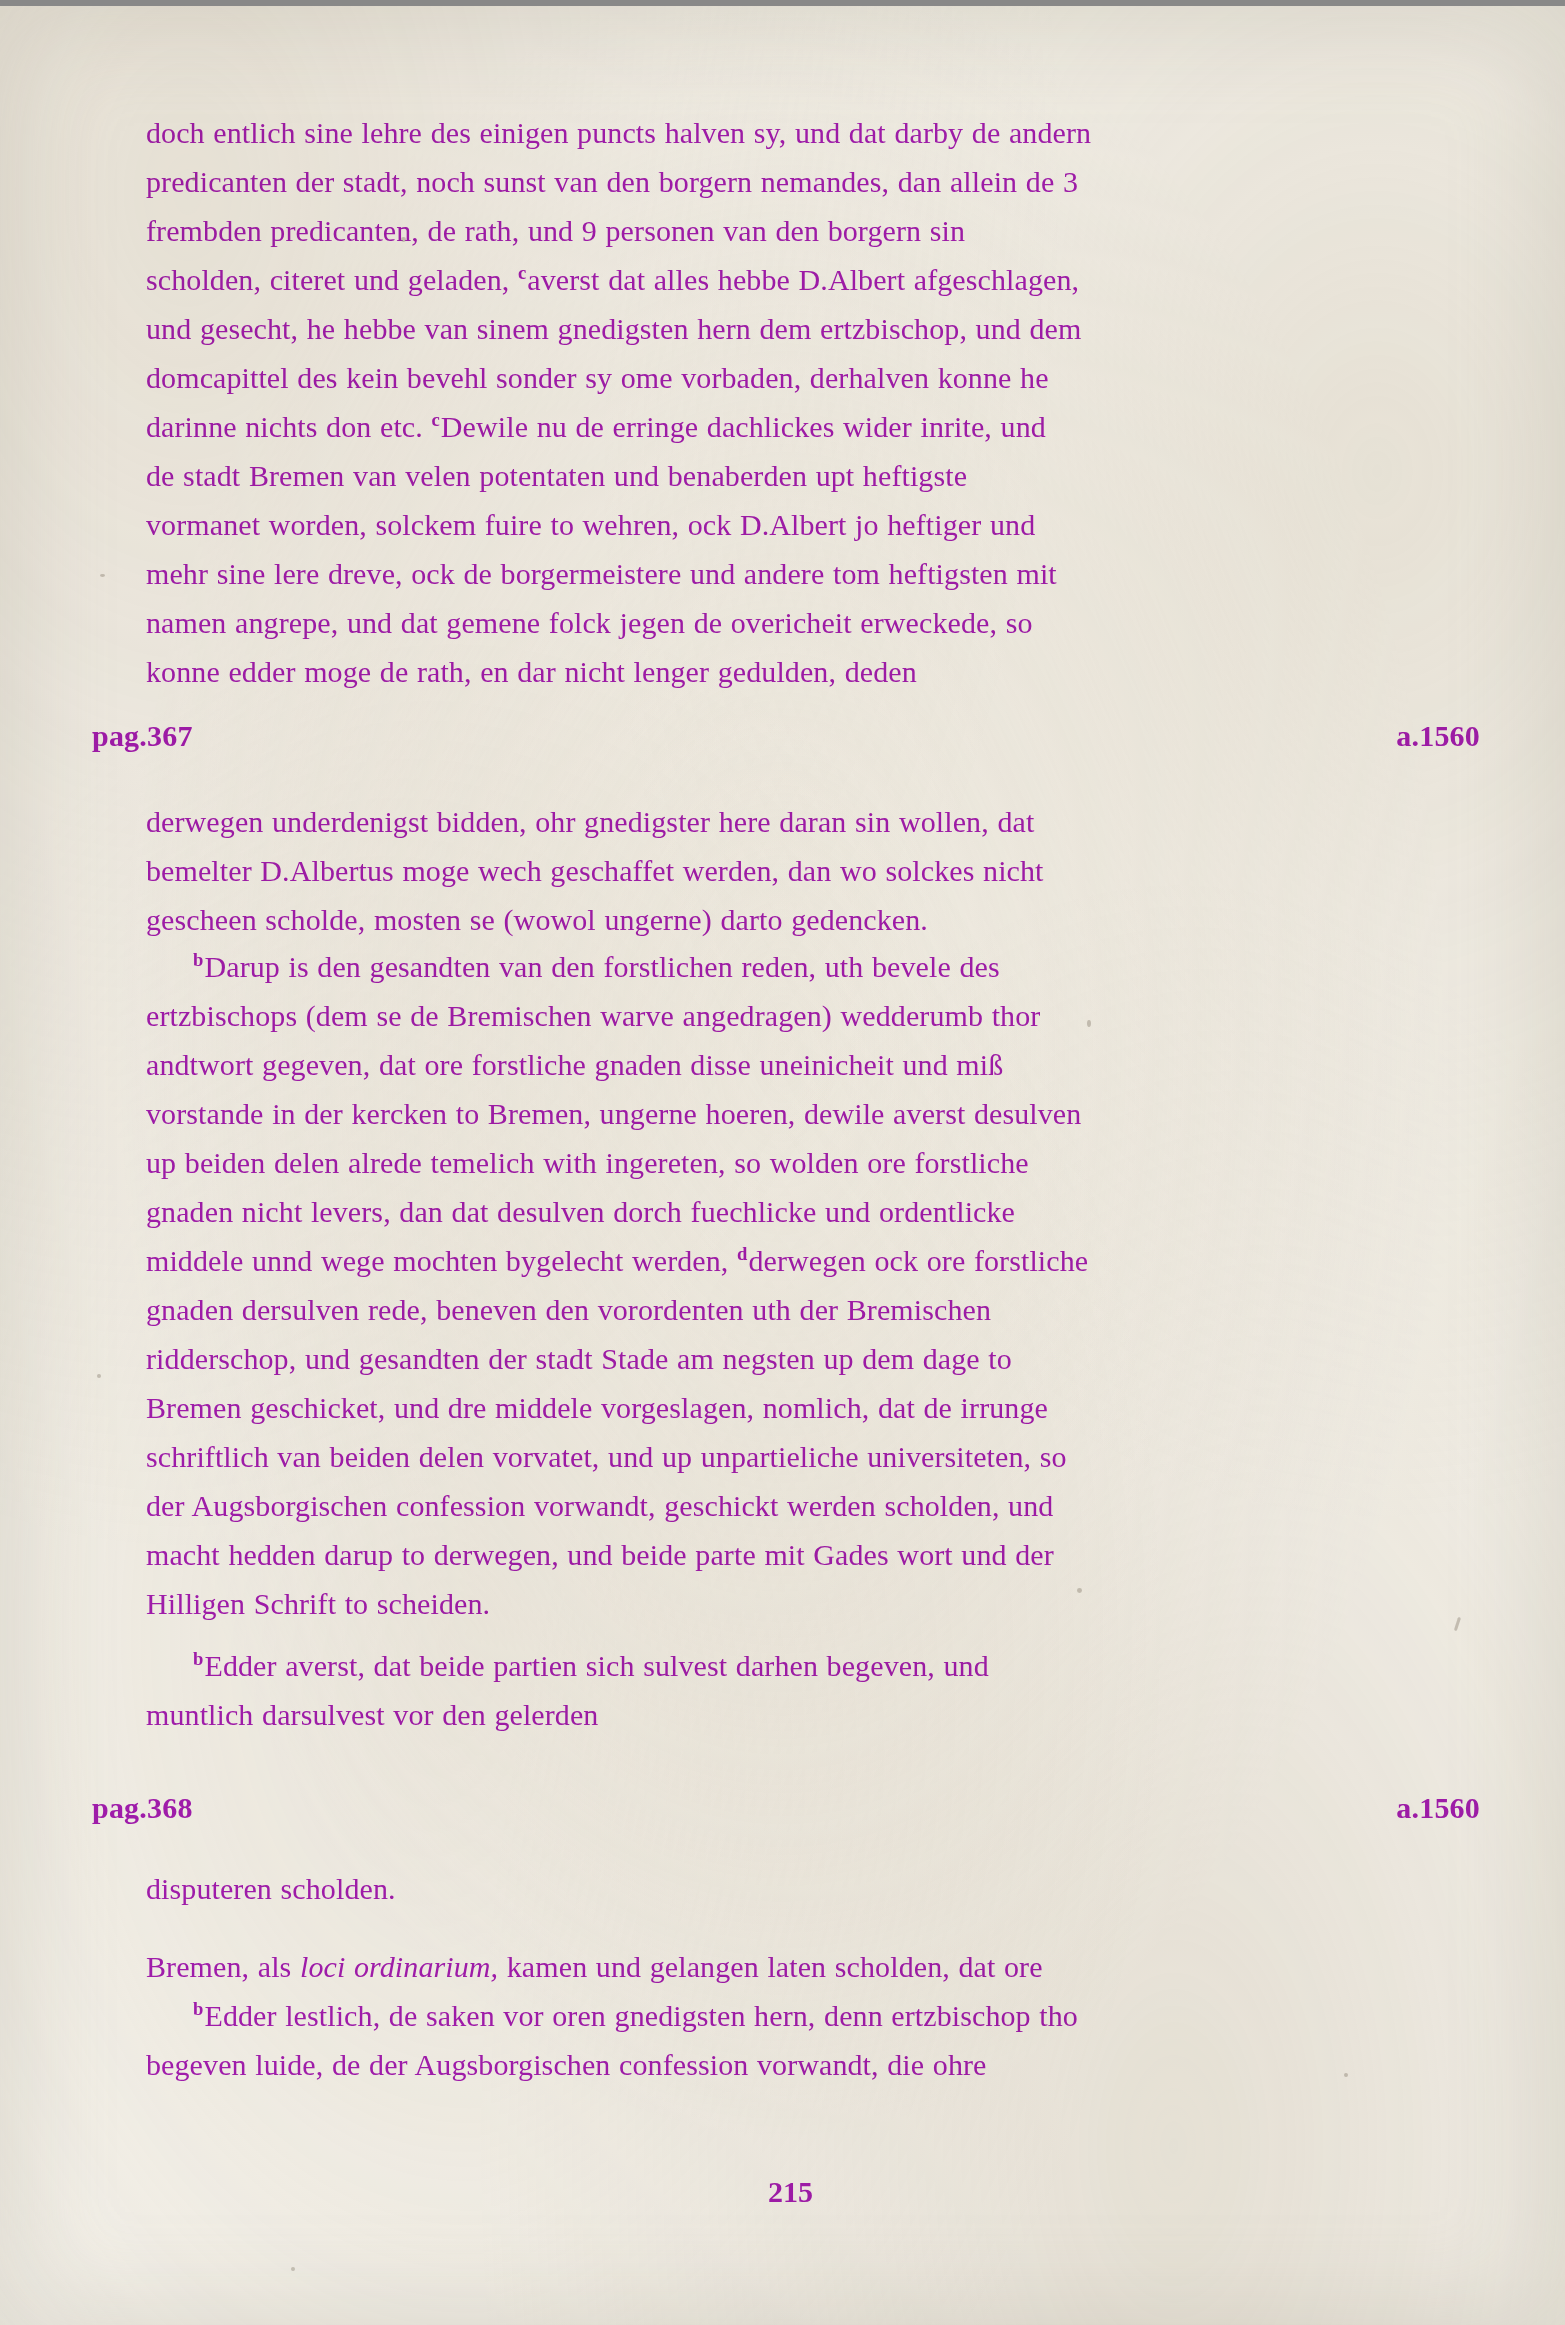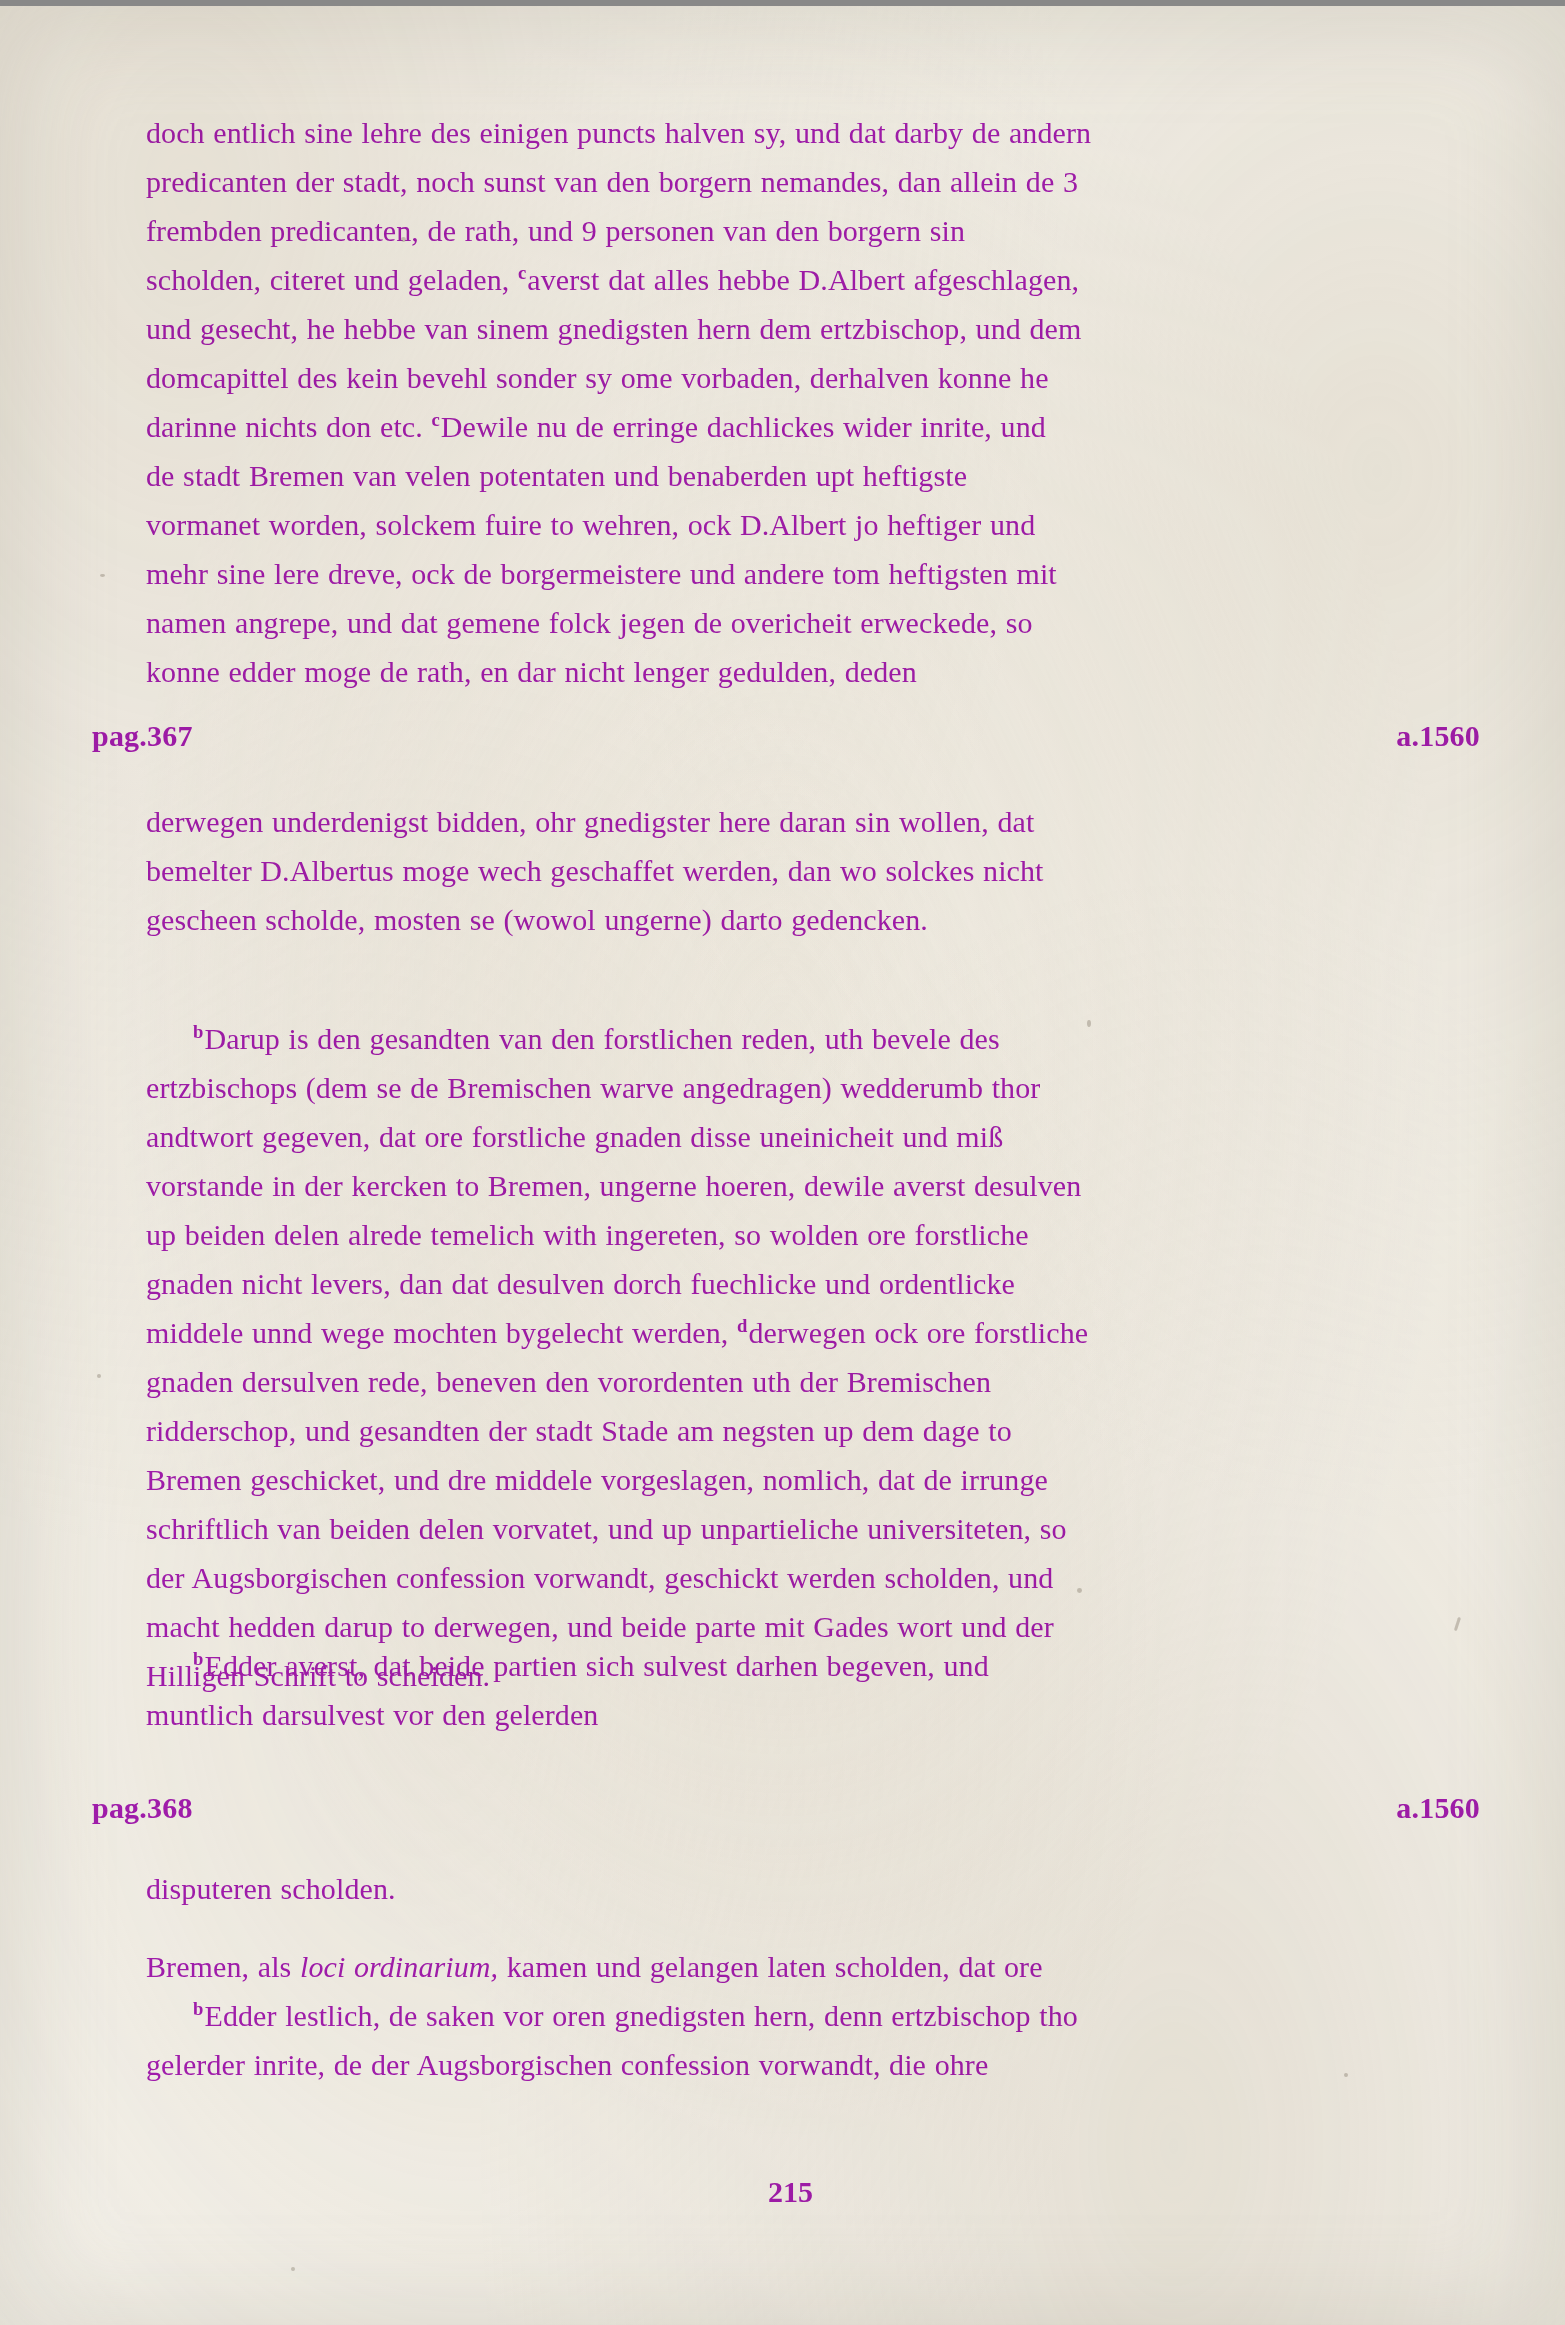"bDarup is den gesandten van" div.blk { top: 1008px -> 936px }
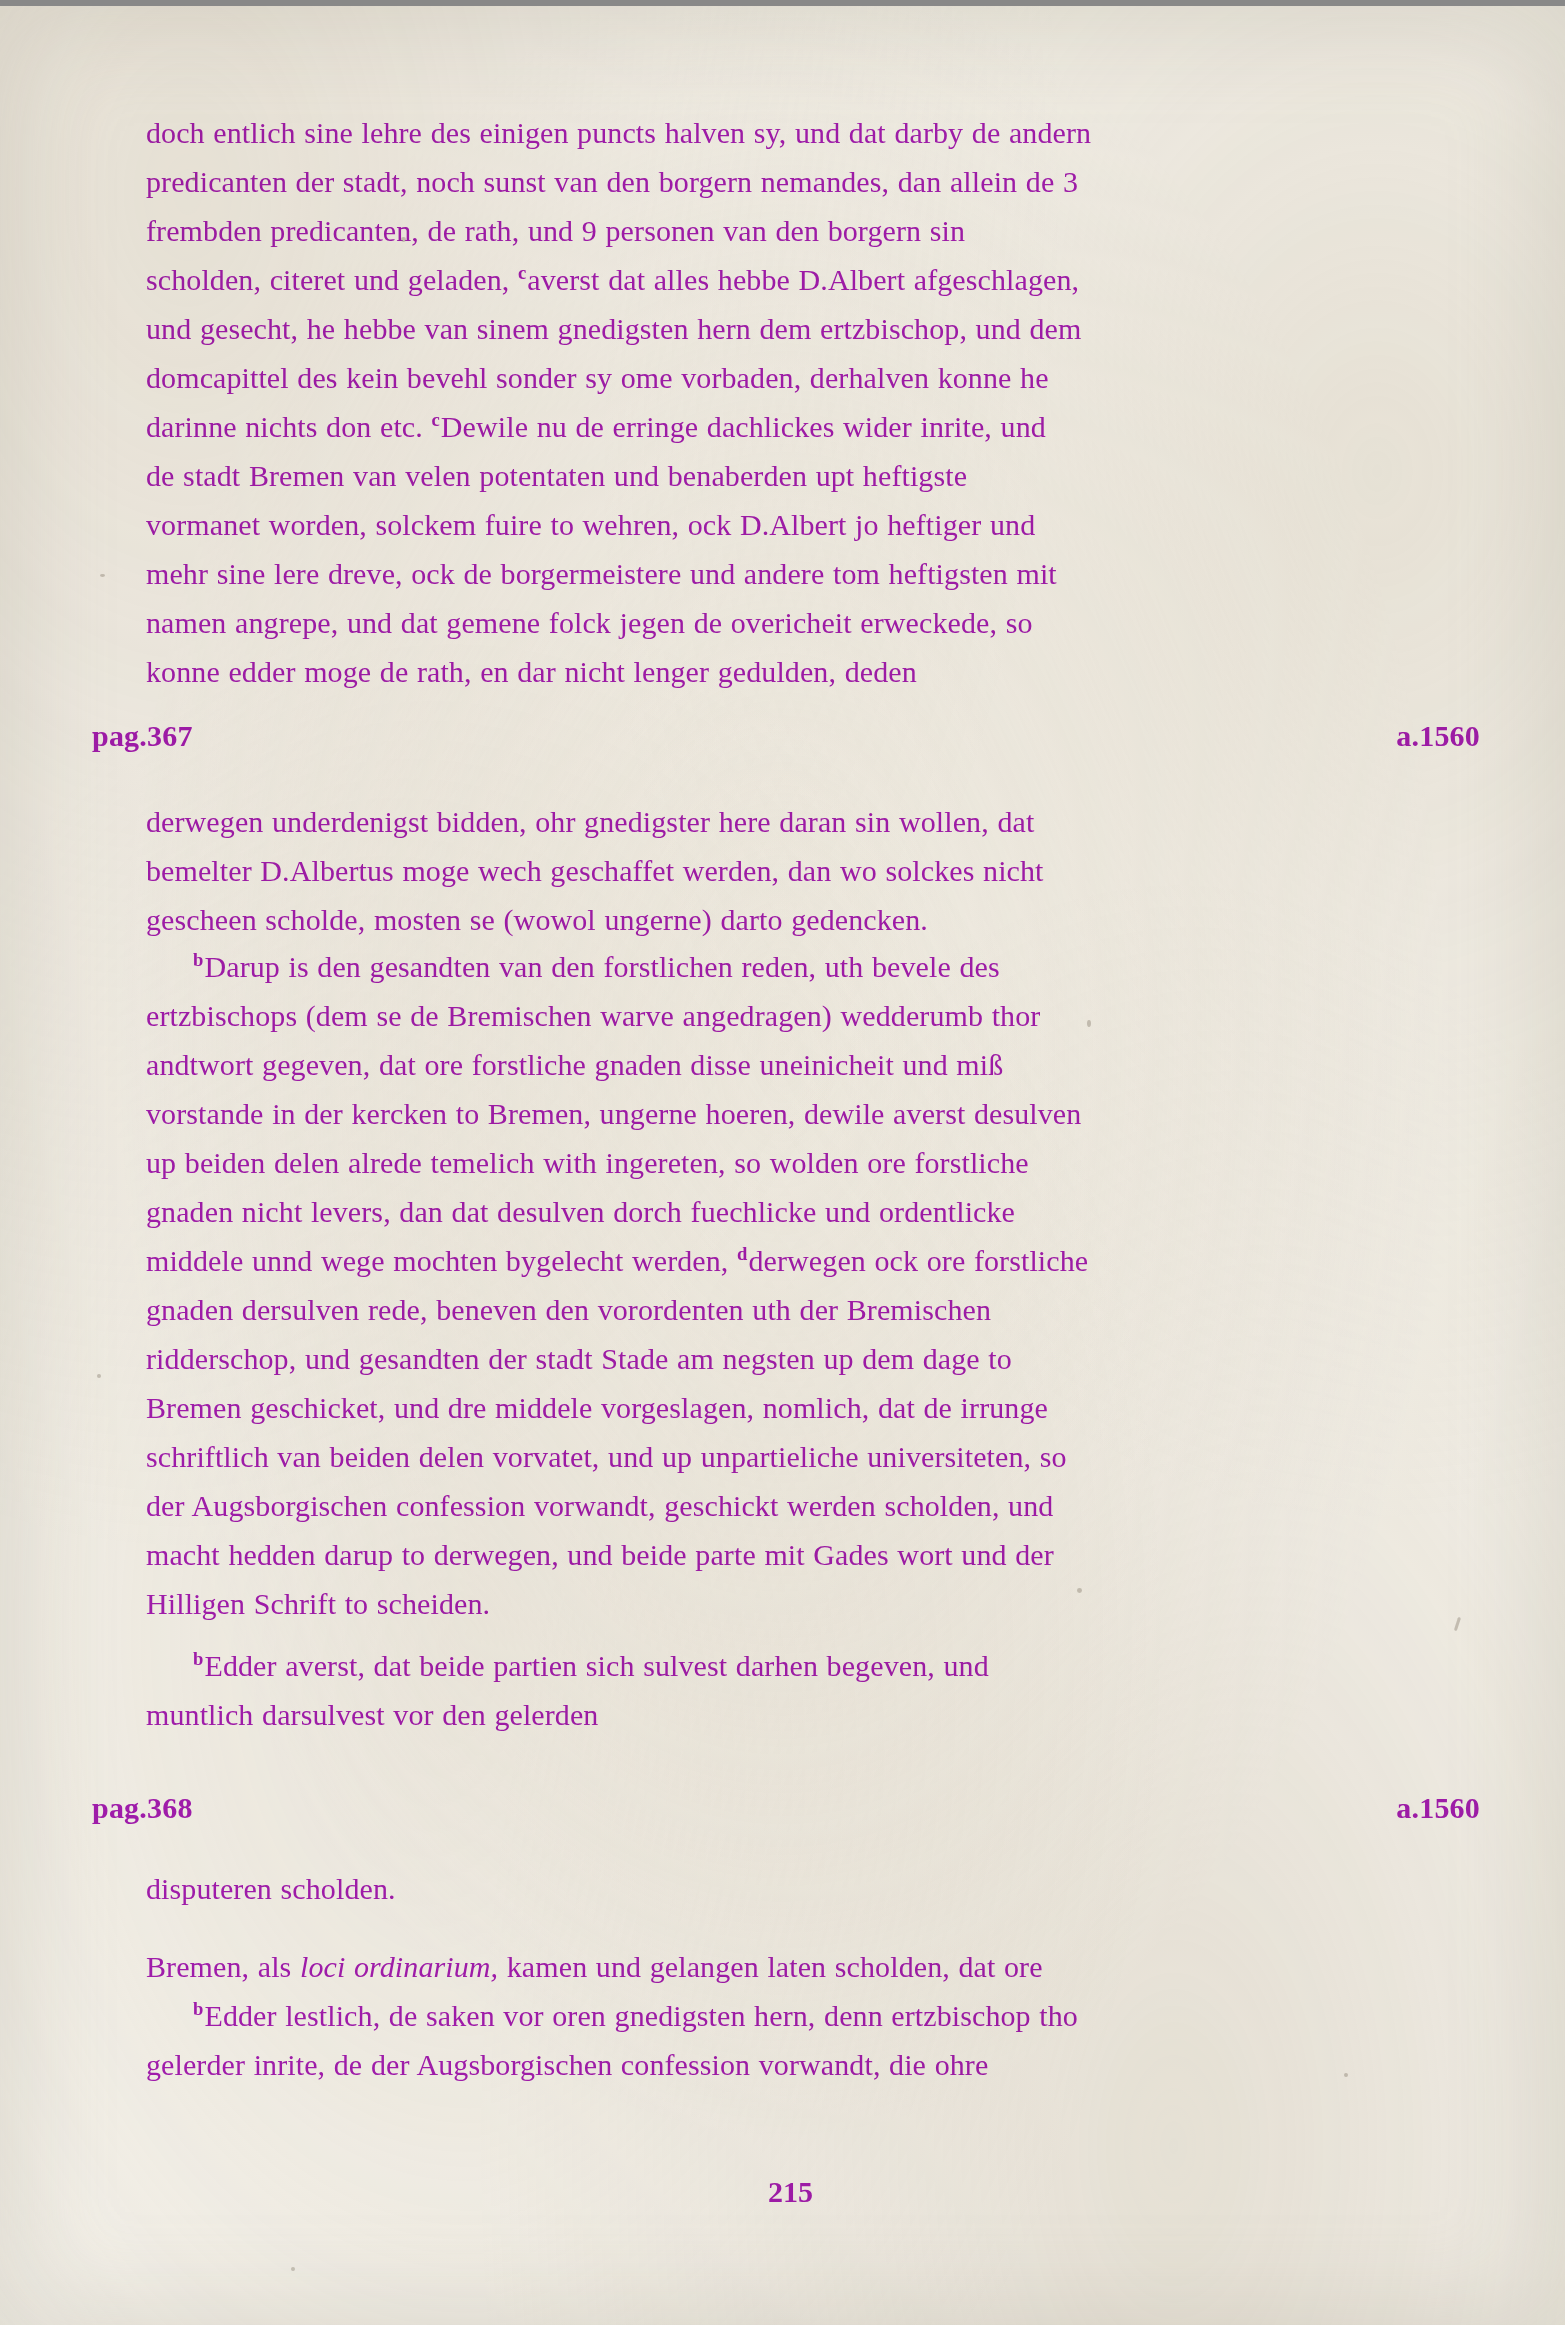"gelerder inrite, de der Augsborgischen" span { text: gelerder inrite -> begeven luide }
